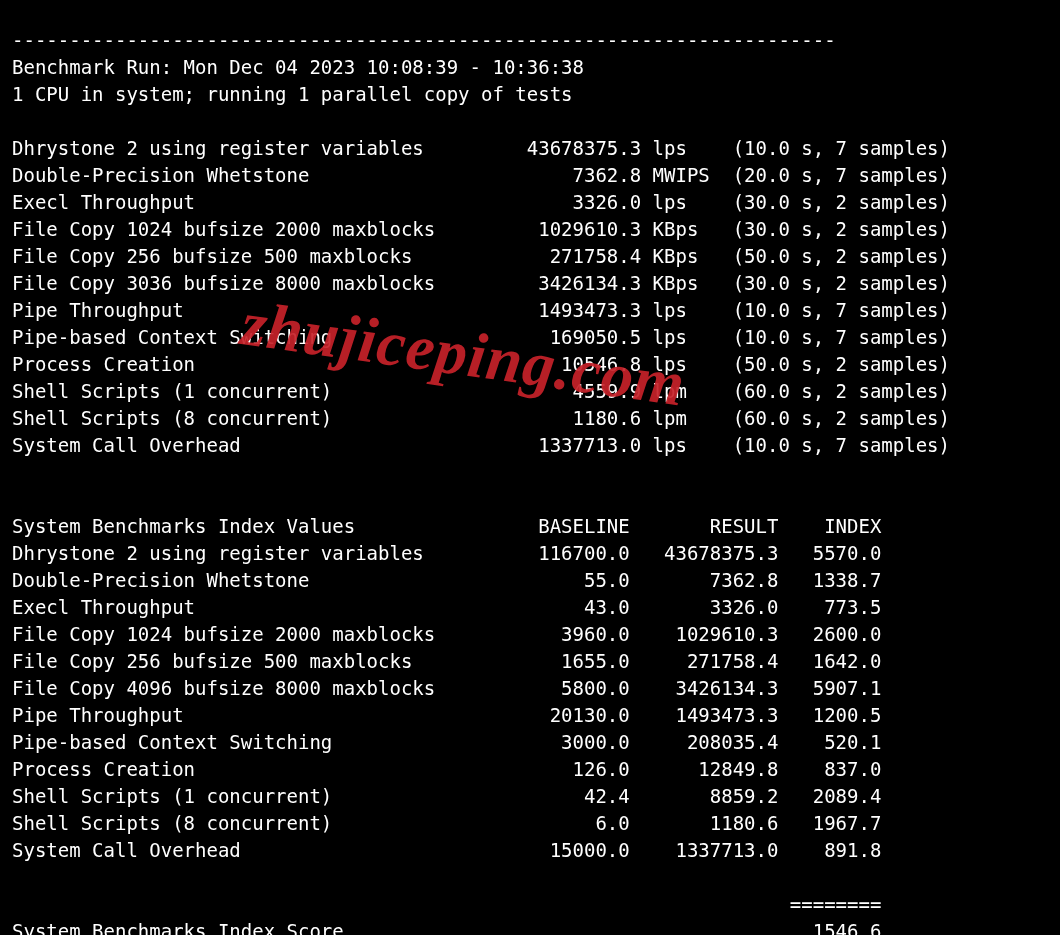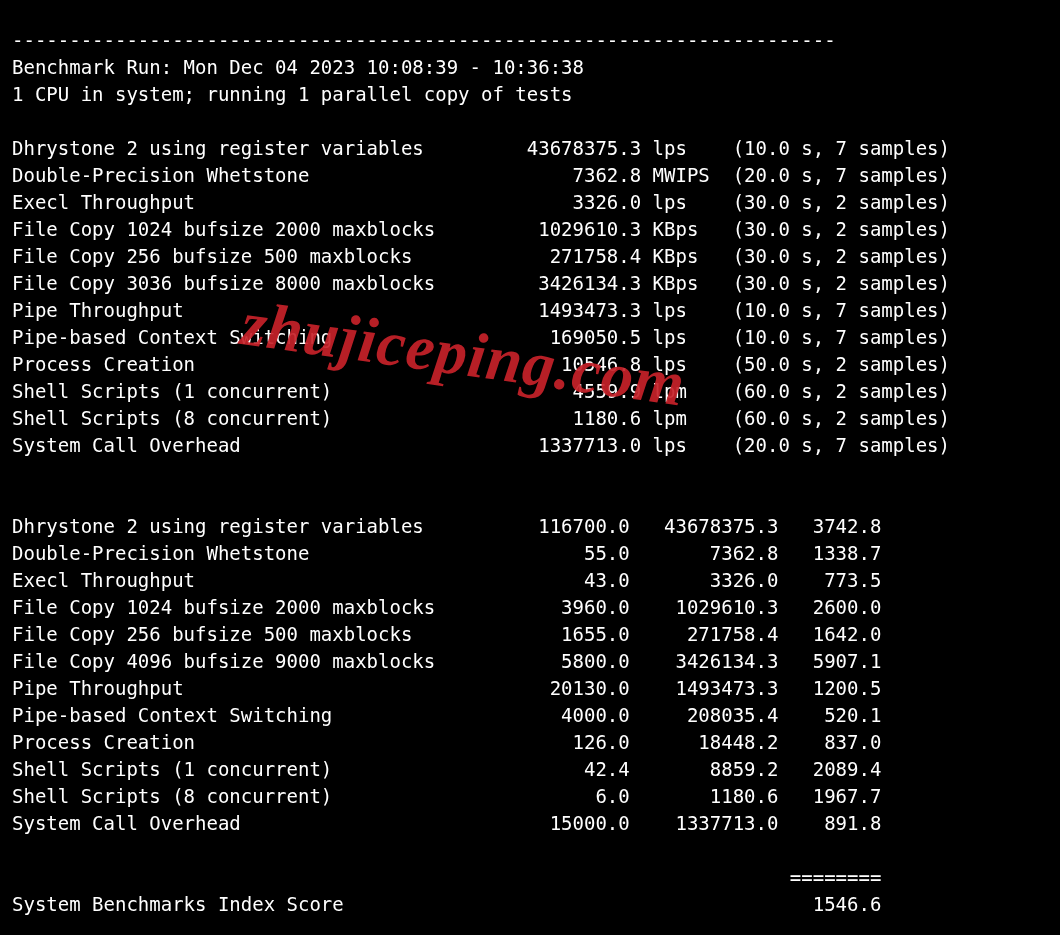"File Copy 256 bufsize 500 maxblocks 271758.4" span.row { text: 30.0 -> 50.0 }
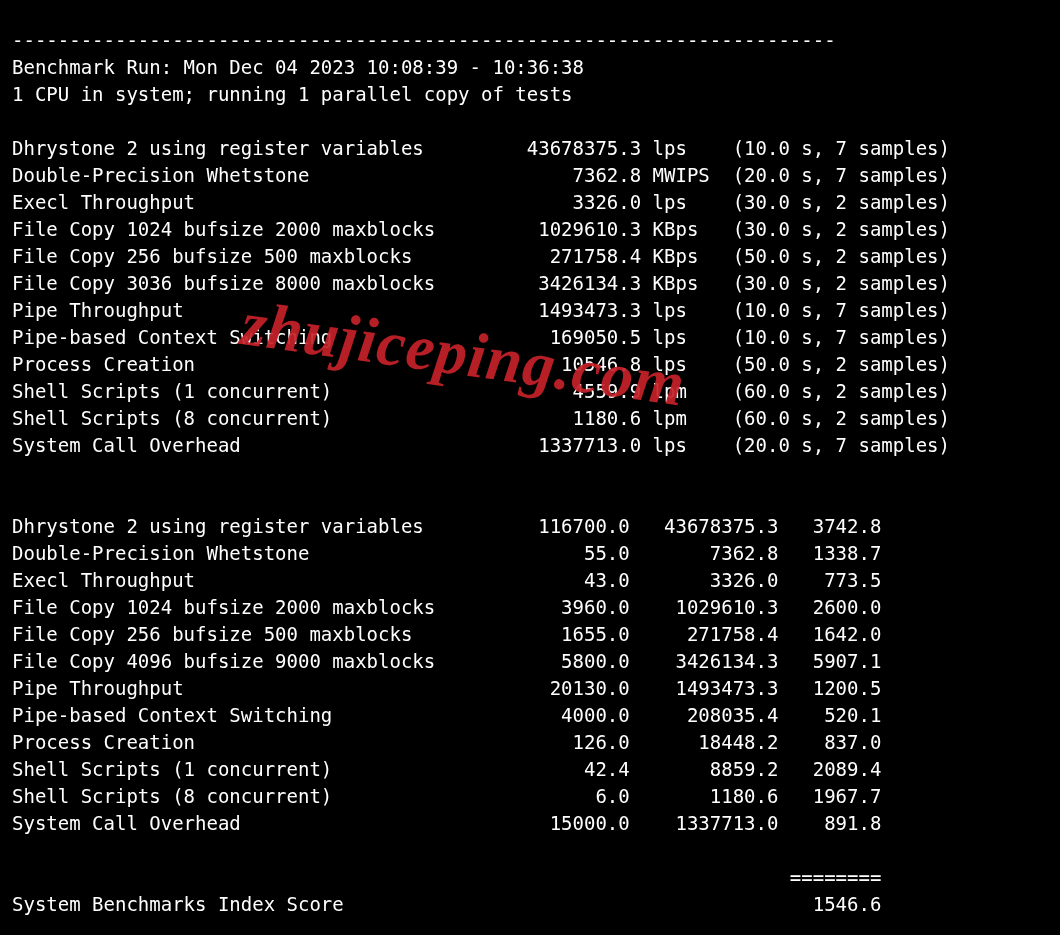"System Call Overhead 1337713.0 lps" span.row { text: 20.0 -> 10.0 }
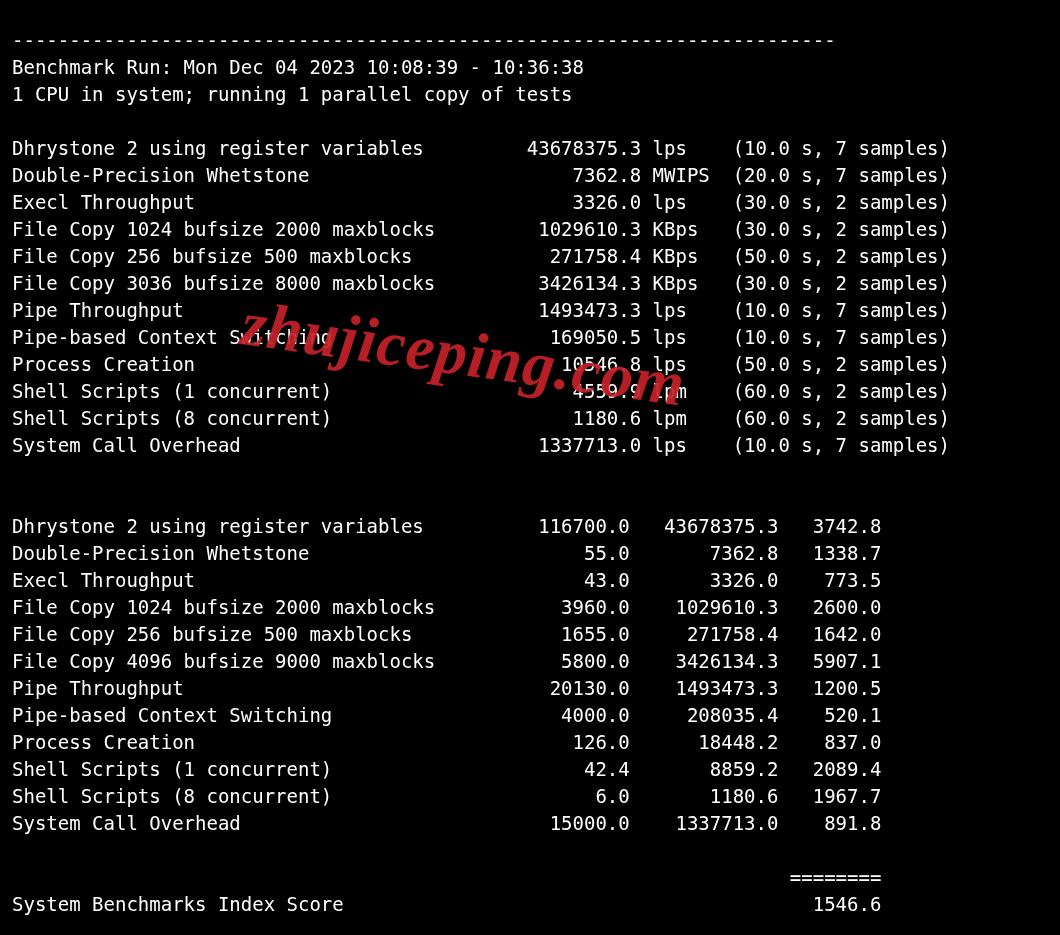"System Benchmarks Index Values BASELINE" span.row { html: none -> <span>System Benchmarks Index Values BASELINE RESULT INDEX</span> }
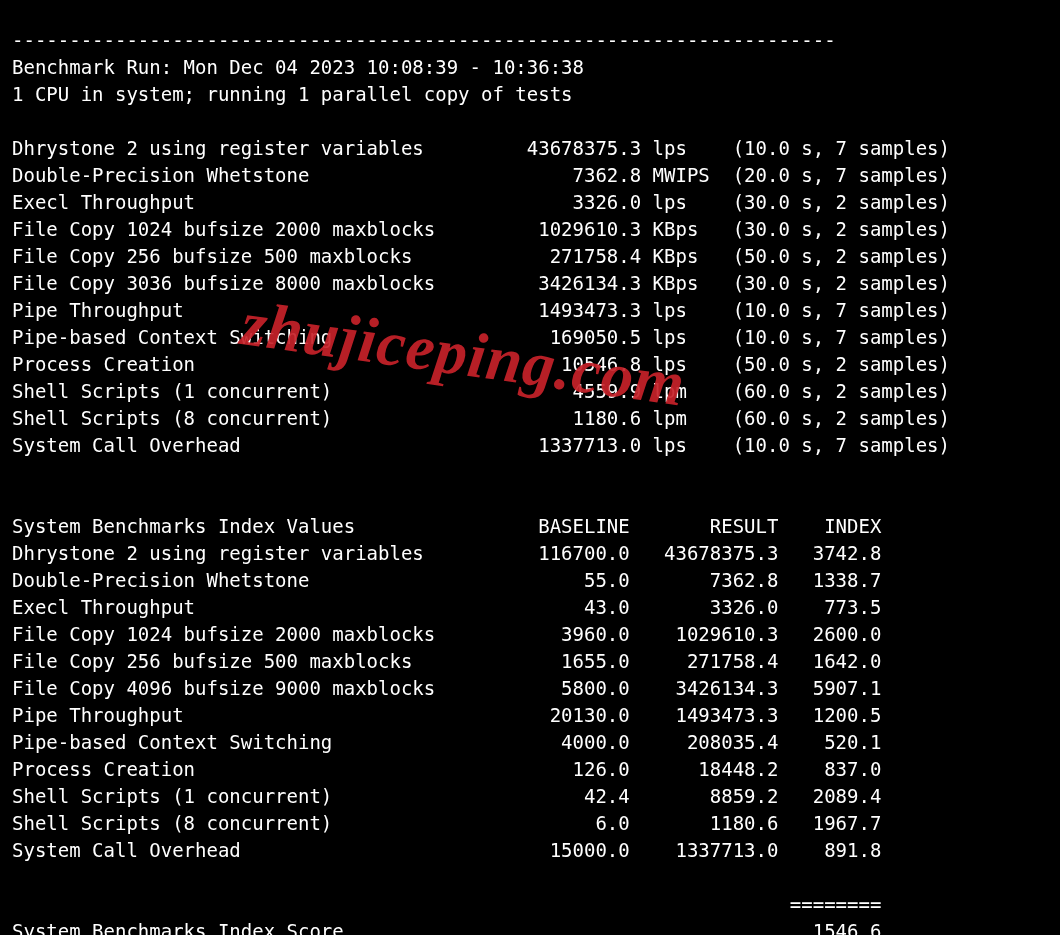"Dhrystone 2 using register variables 116700.0" span.row { text: 3742.8 -> 5570.0 }
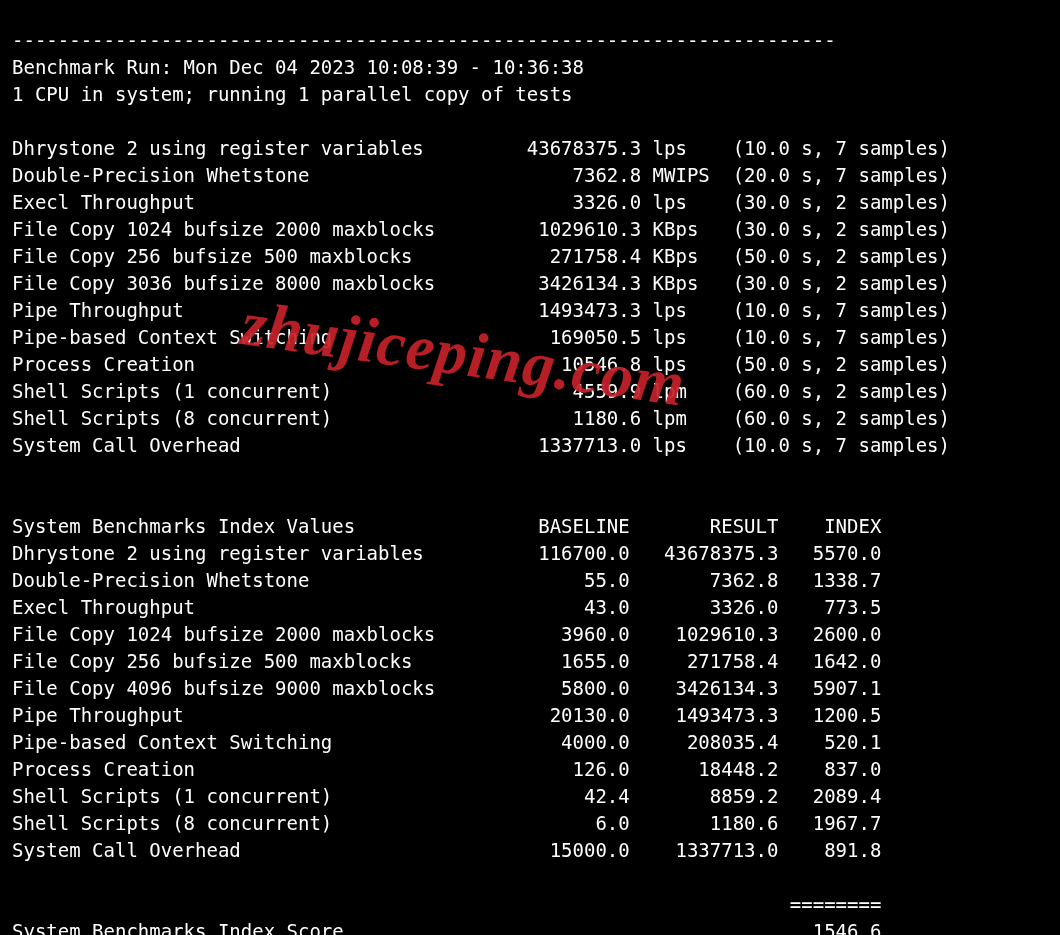"File Copy 4096 bufsize 9000" span.row { text: 9000 -> 8000 }
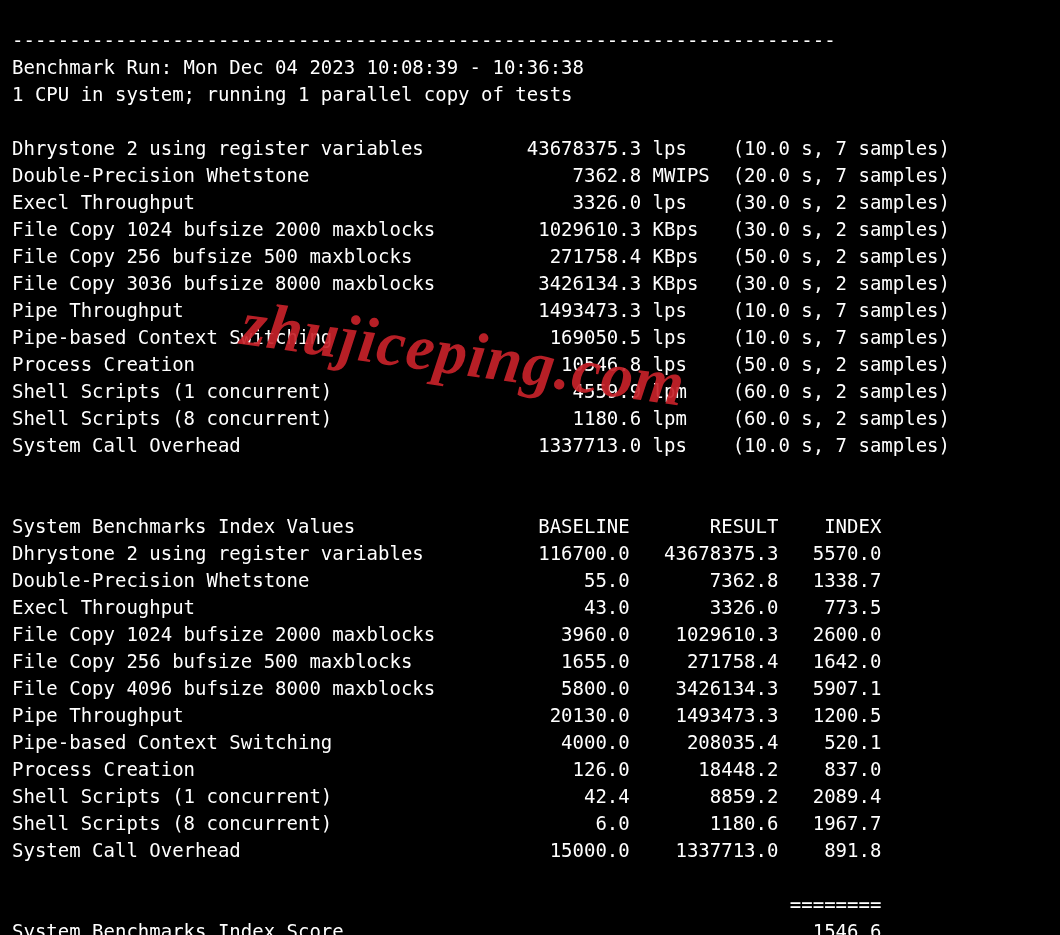"Pipe-based Context Switching 4000.0" span.row { text: 4000.0 -> 3000.0 }
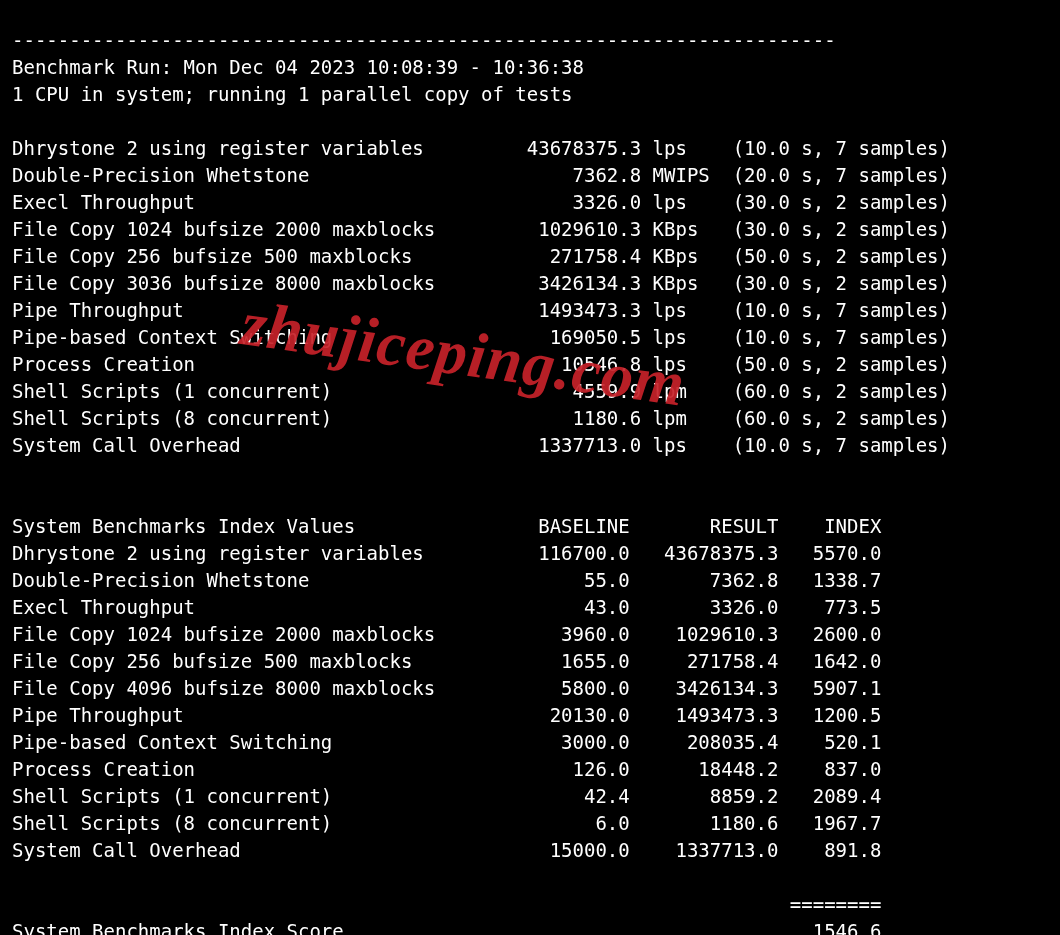"Process Creation 126.0 18448.2 837.0" span.row { text: 18448.2 -> 12849.8 }
